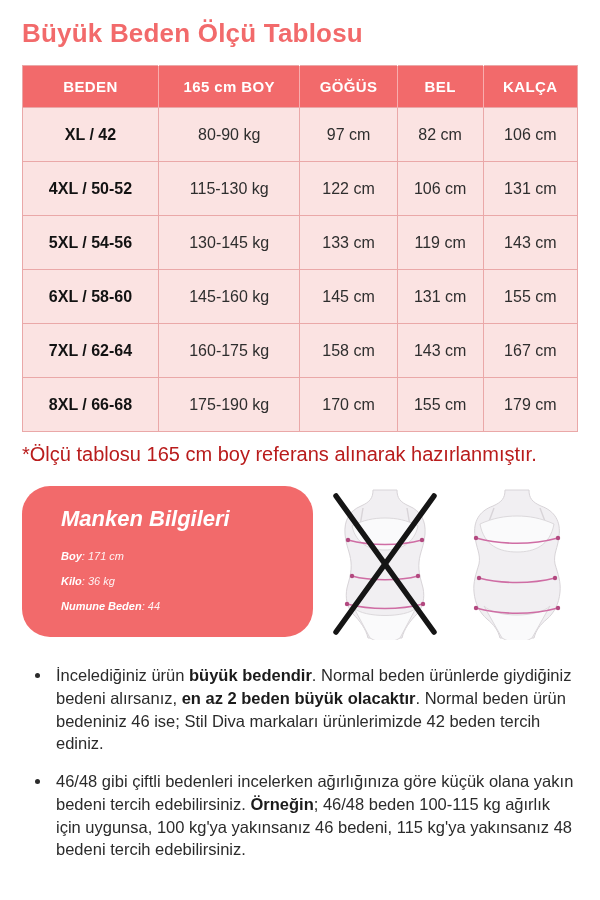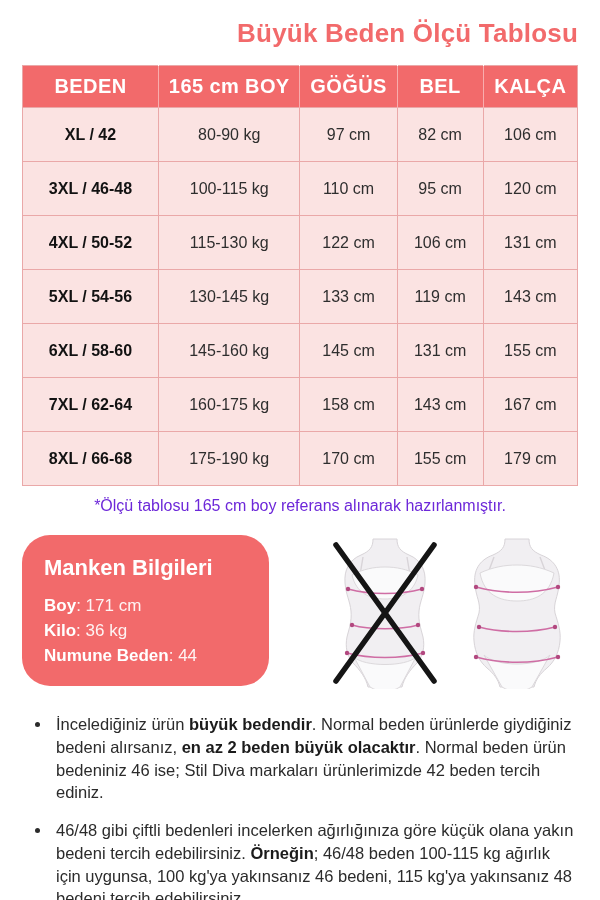"Büyük Beden Ölçü Tablosu" .title { text-align: right -> left }
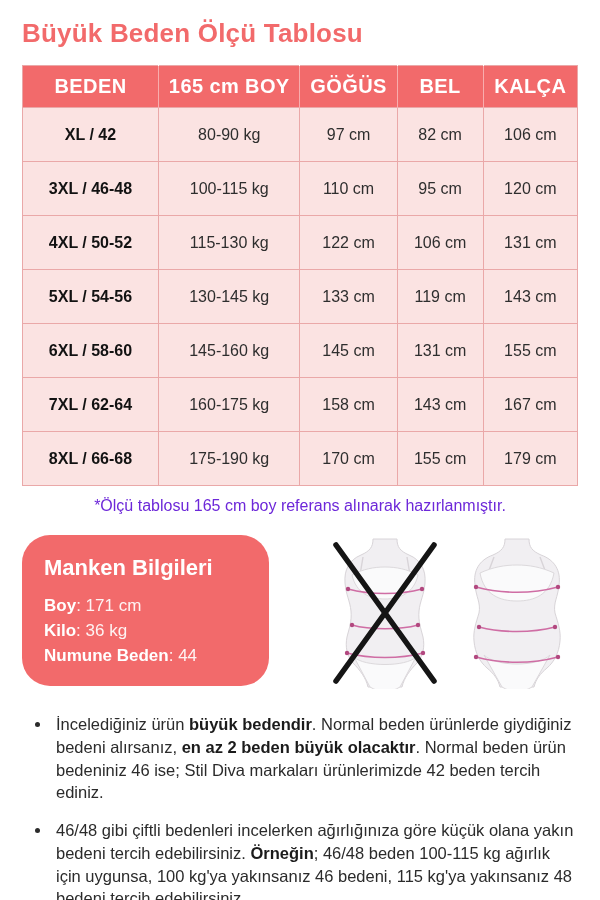"BEDEN" .size-table th { font-size: 20px -> 15px }
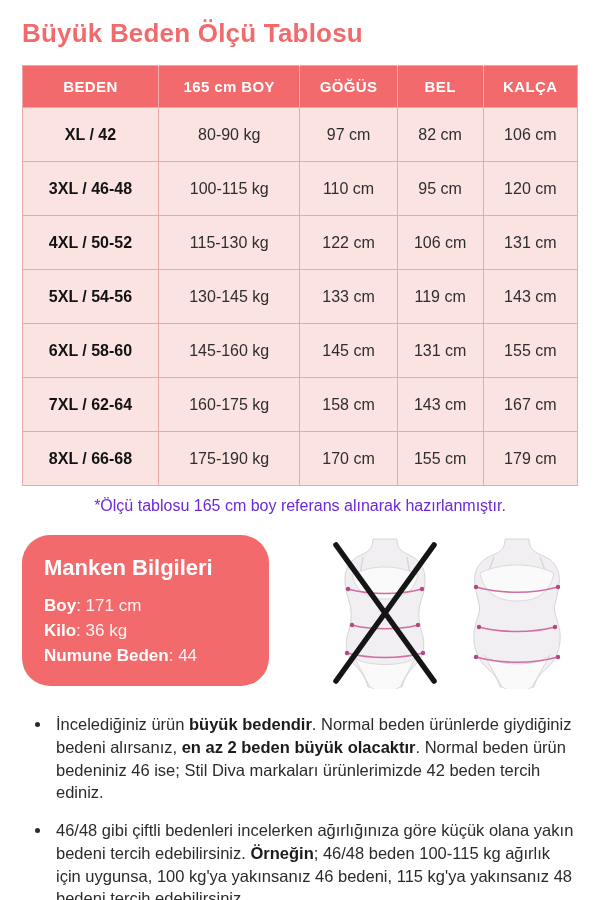"3XL / 46-48" tr { html: <tr> <td>3XL / 46-48</td> <td>100-115 kg</td> <td>110 cm</td> <td>95 cm</td> <td>120 cm</td> </tr> -> none }
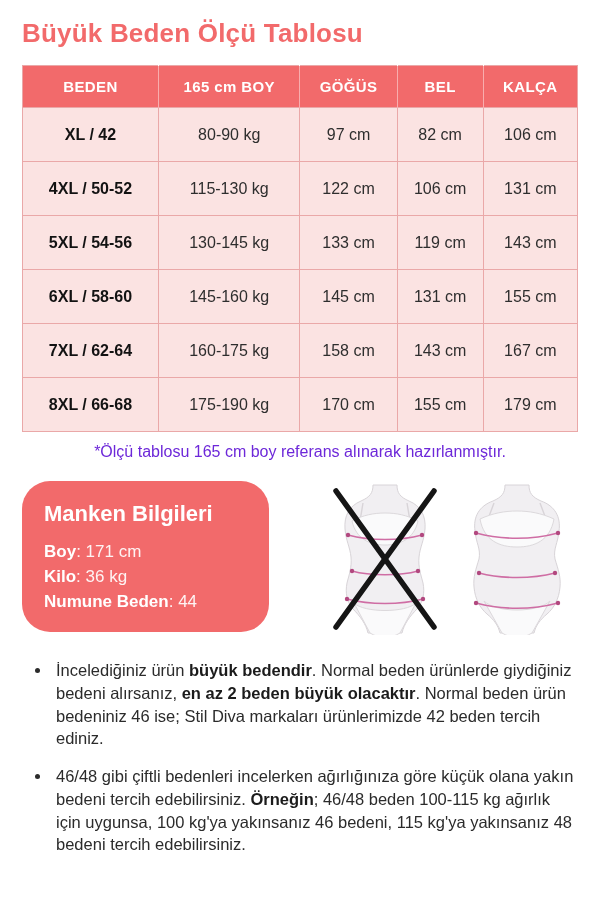"*Ölçü tablosu 165 cm boy" .footnote { color: #6d28d9 -> #b91c1c; font-size: 16px -> 20px; text-align: center -> none }
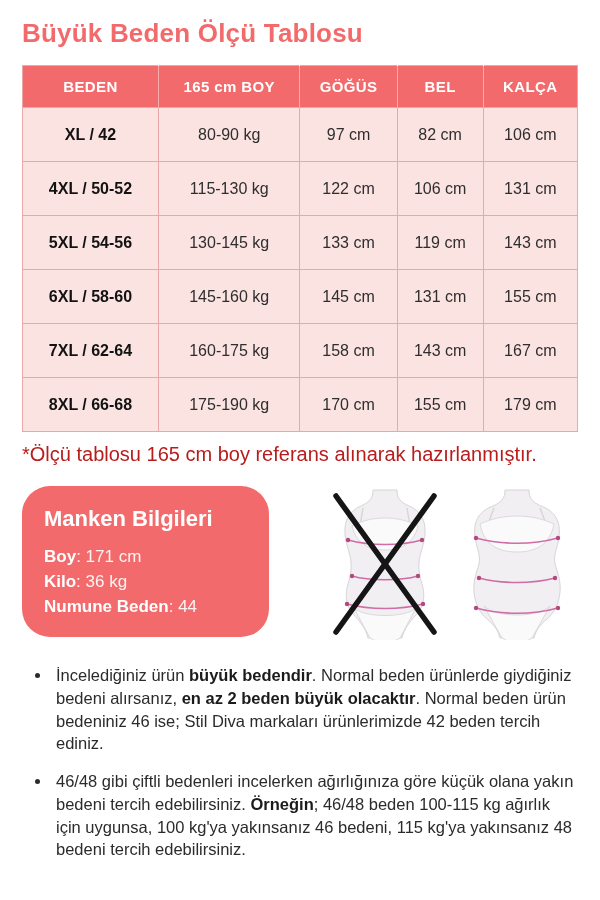"Manken Bilgileri" .model-box { font-style: none -> italic; padding: 20px 22px 18px -> 20px 39px 18px; width: 247px -> 291px }
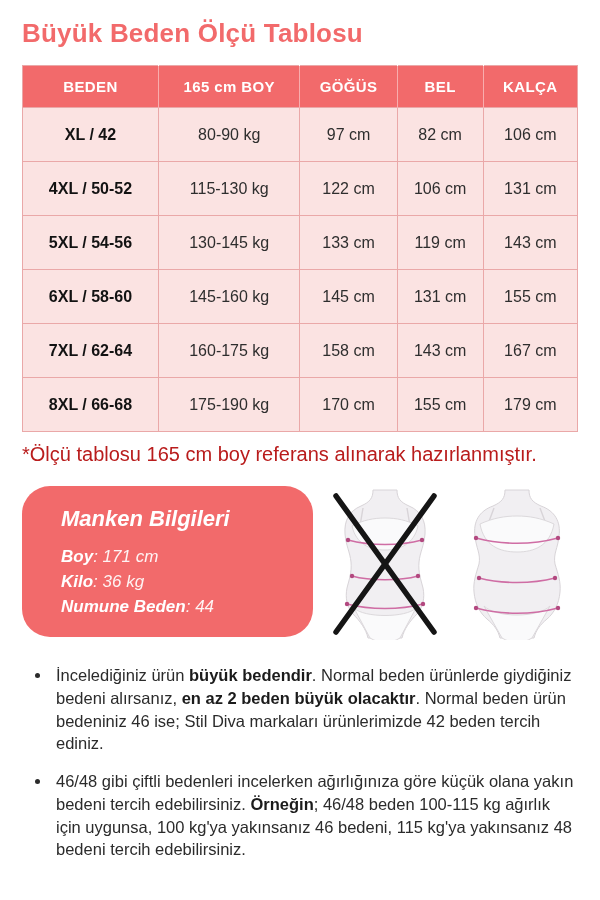"Boy: 171 cm" .model-line { font-size: 17px -> 11px }
